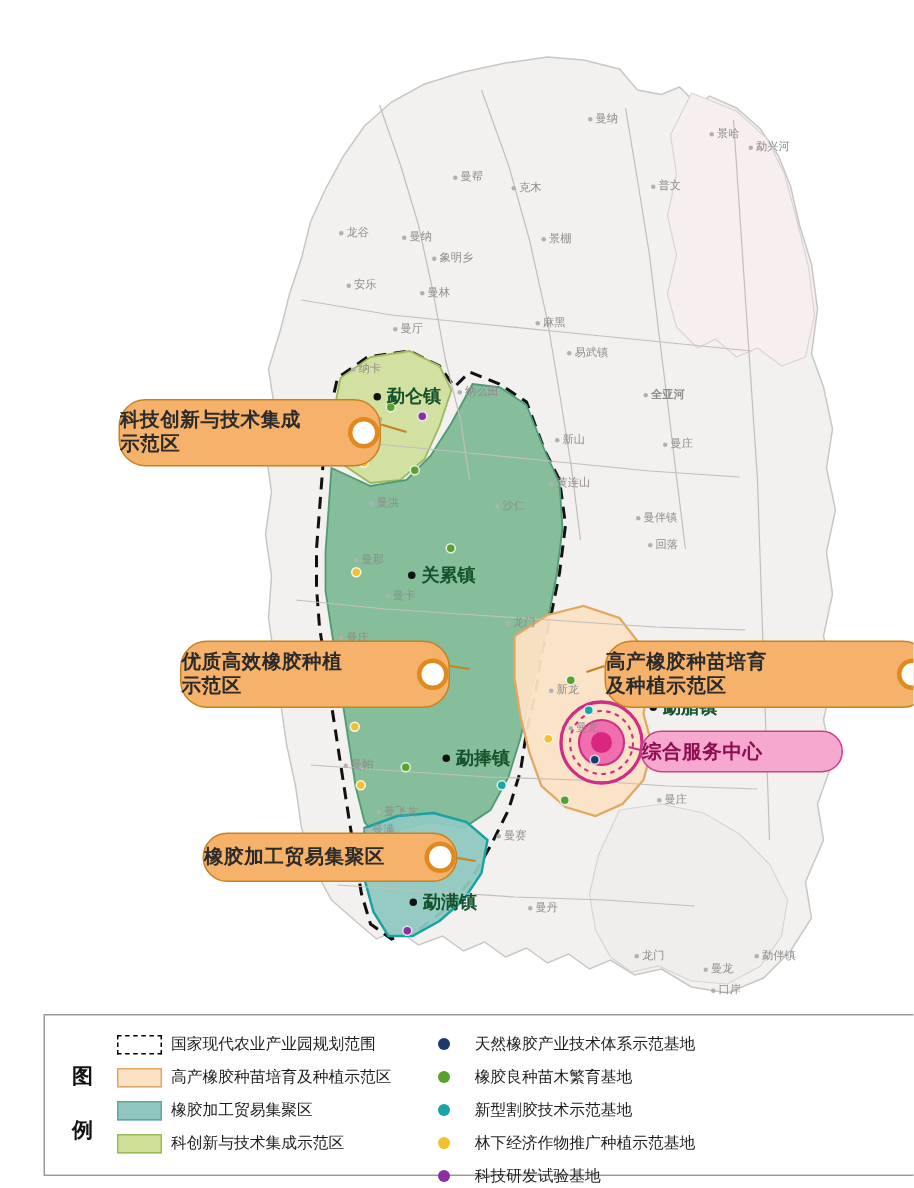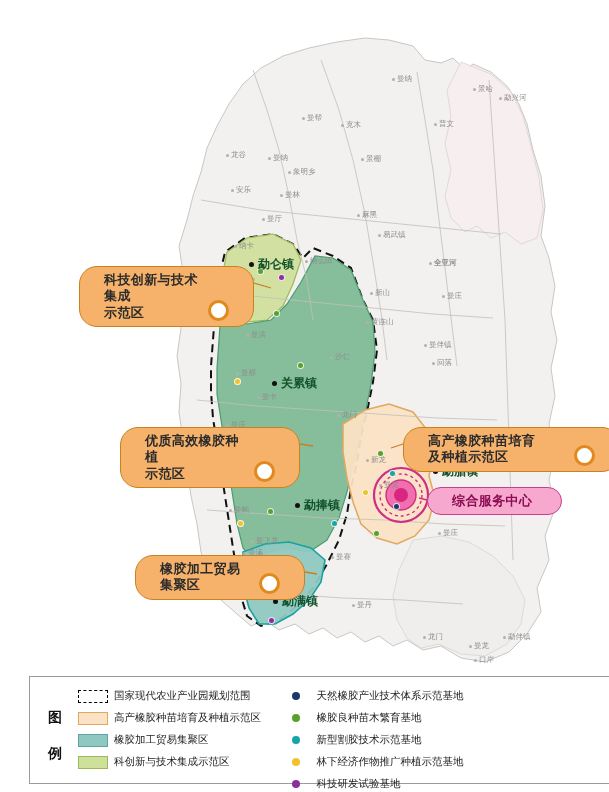"科技创新与技术集成" .callout { align-items: flex-end -> center; padding: 5px 24px -> 5px 0 }
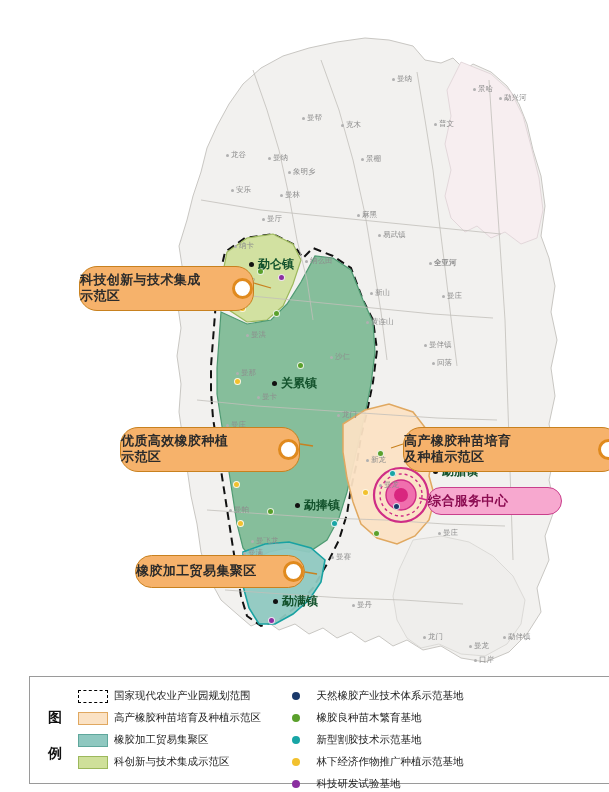"沙仁" div.place { top: 352px -> 332px }
